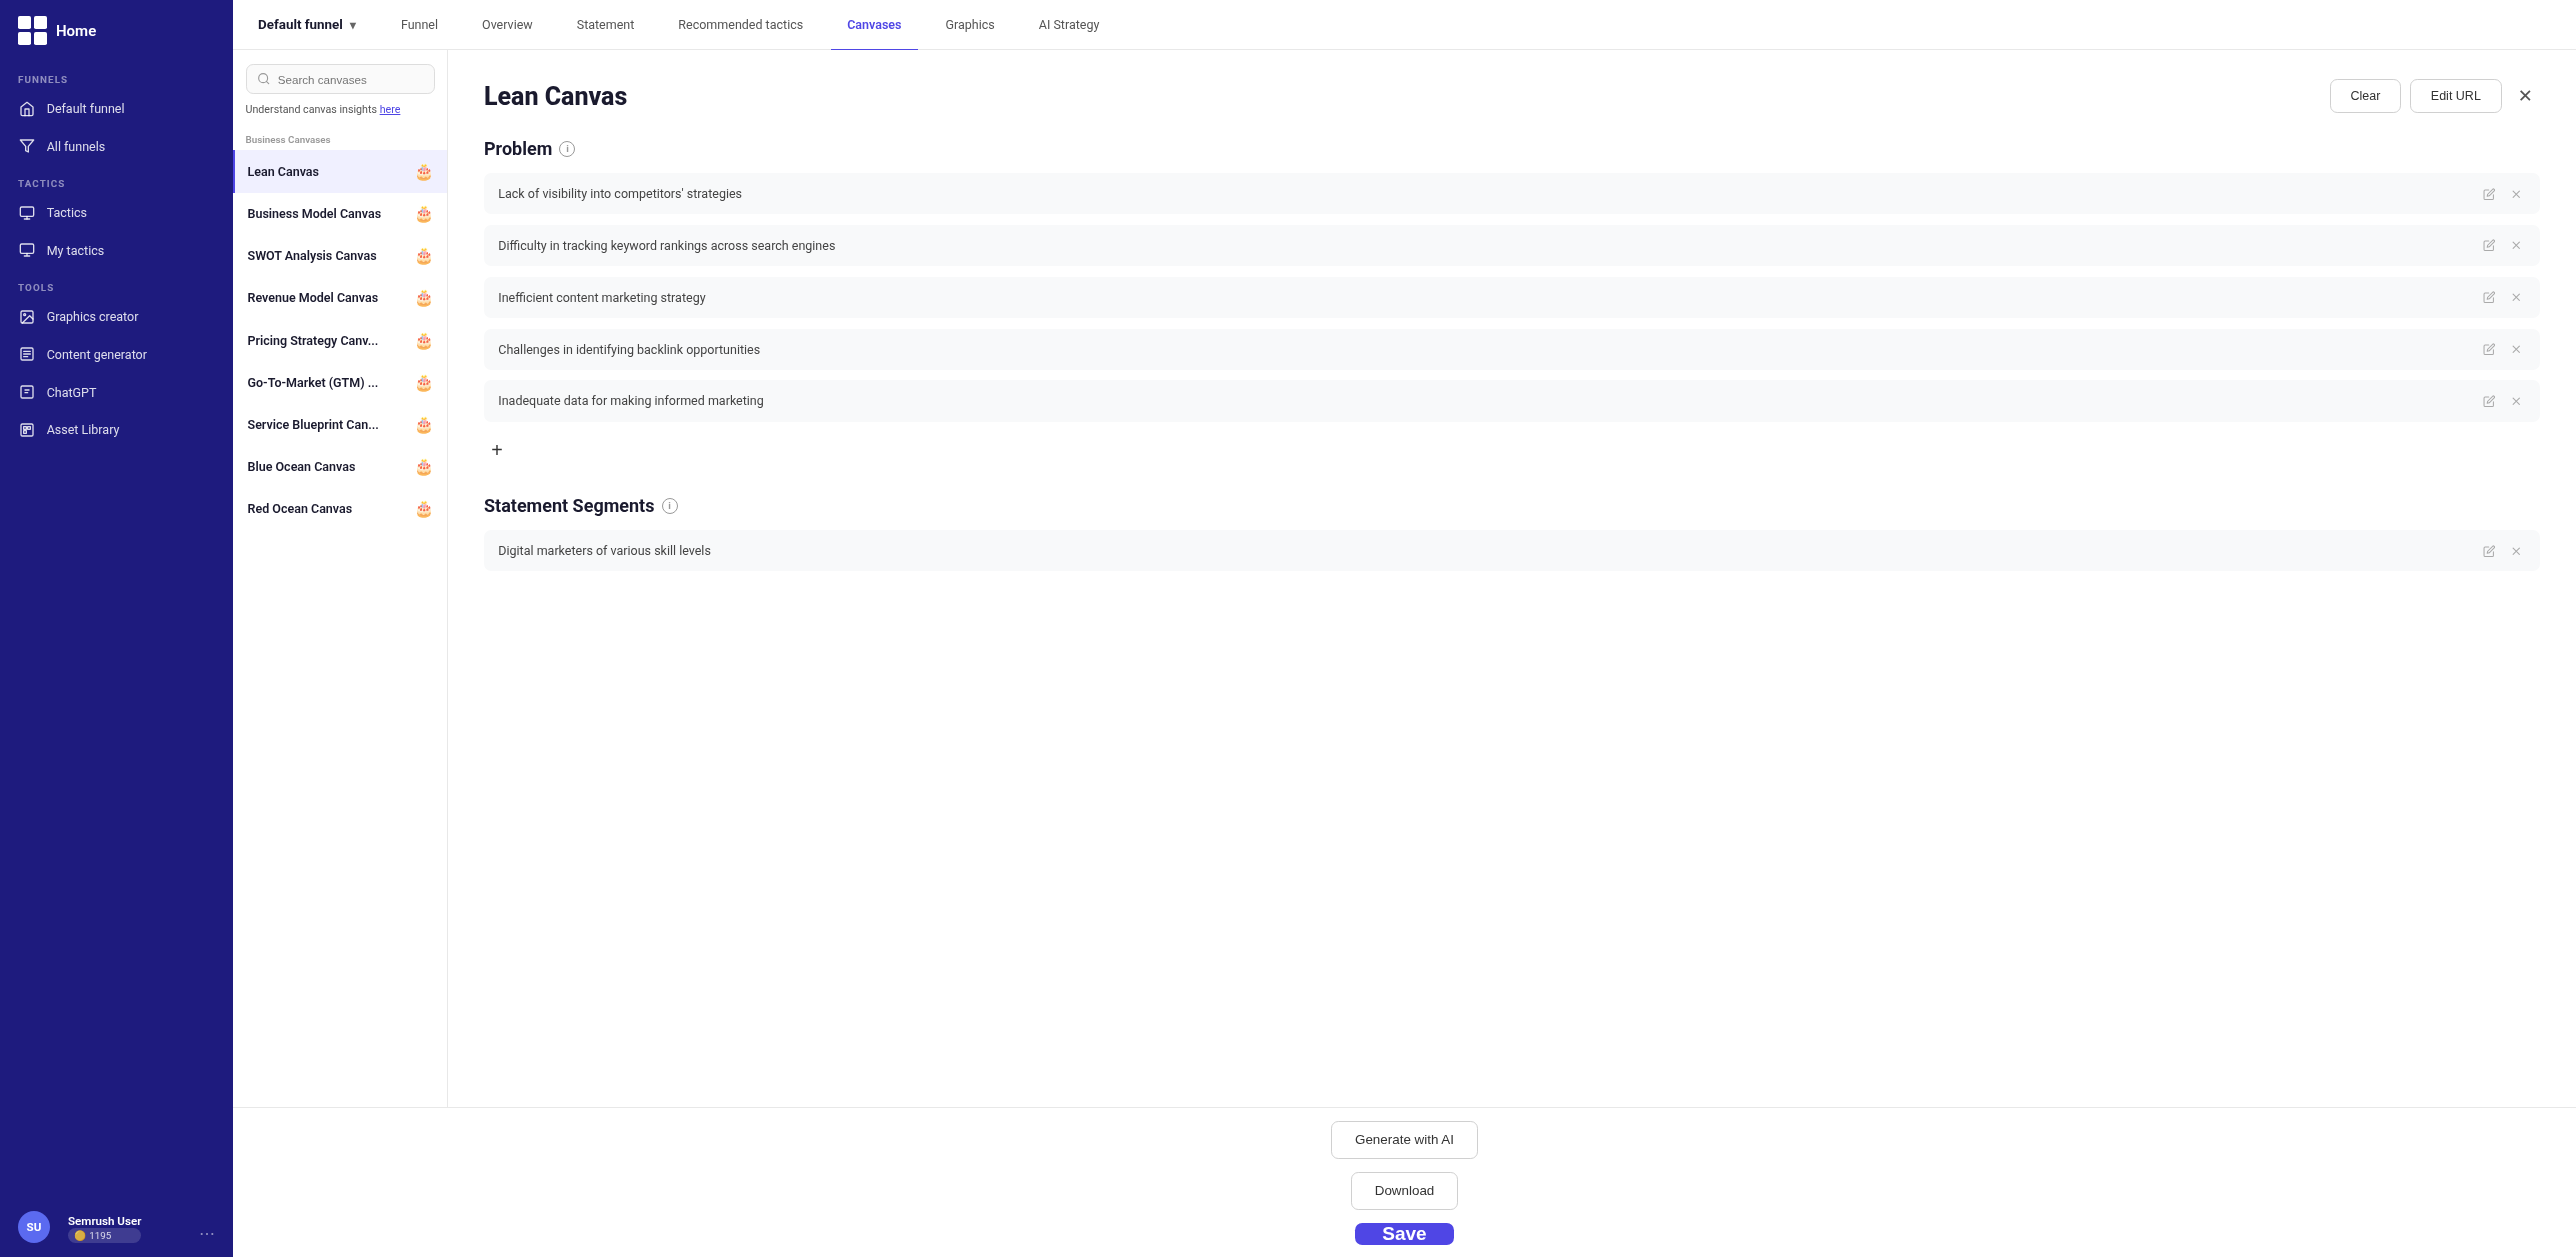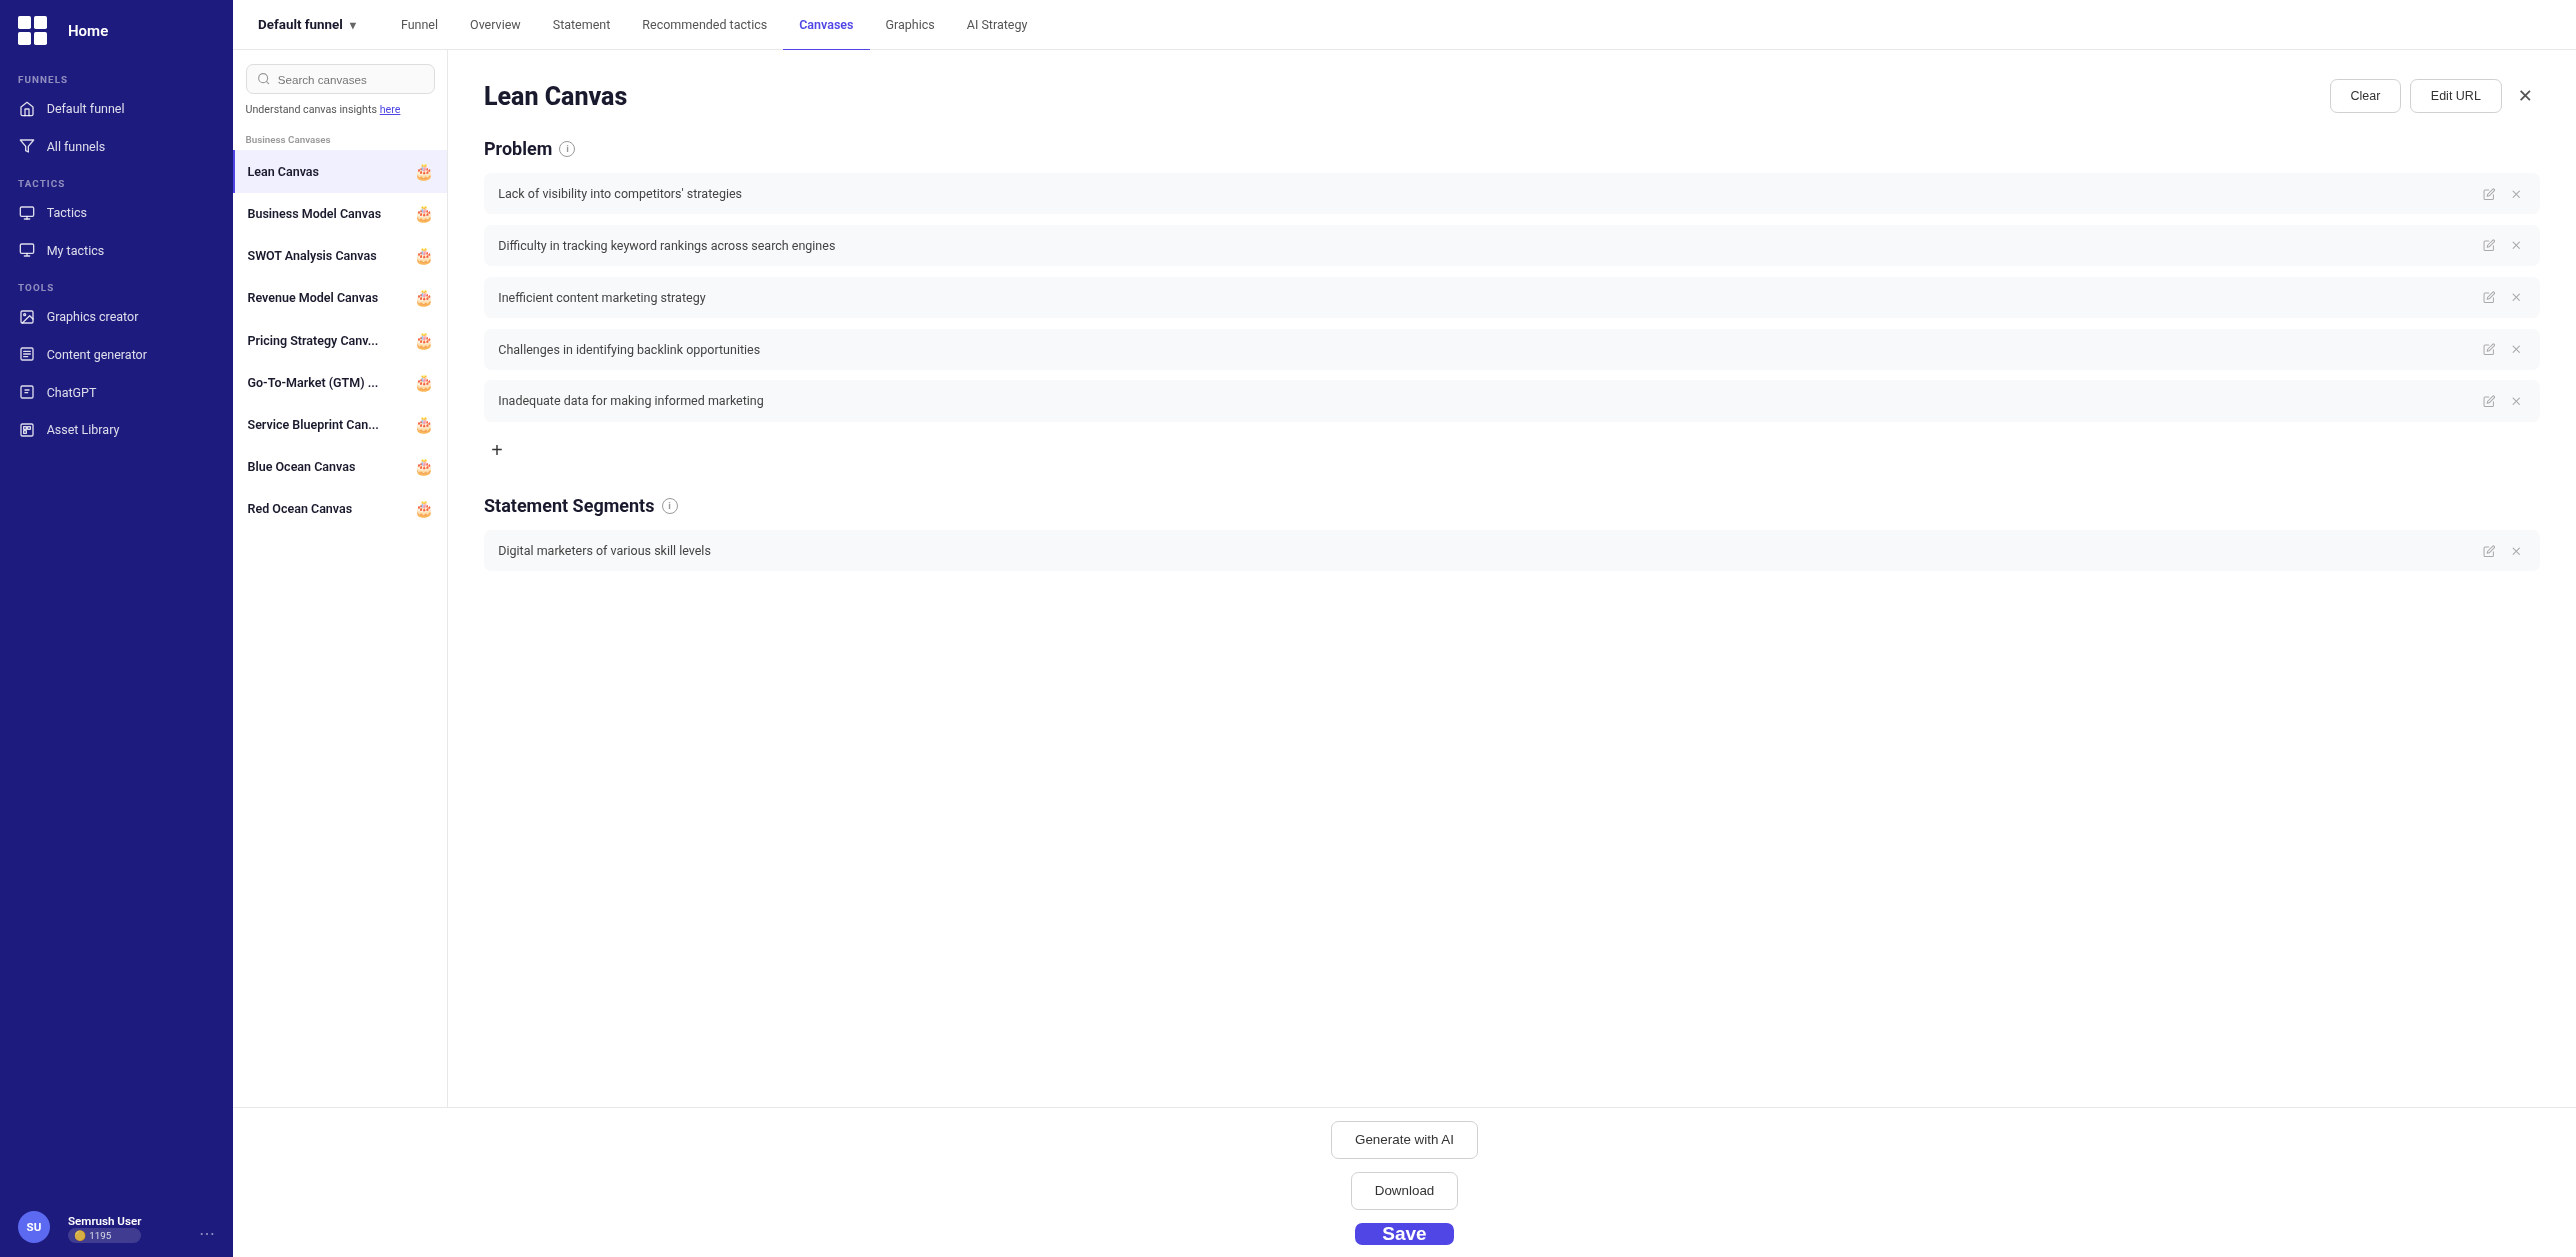"Home" .sidebar-logo { gap: 21px -> 9px }
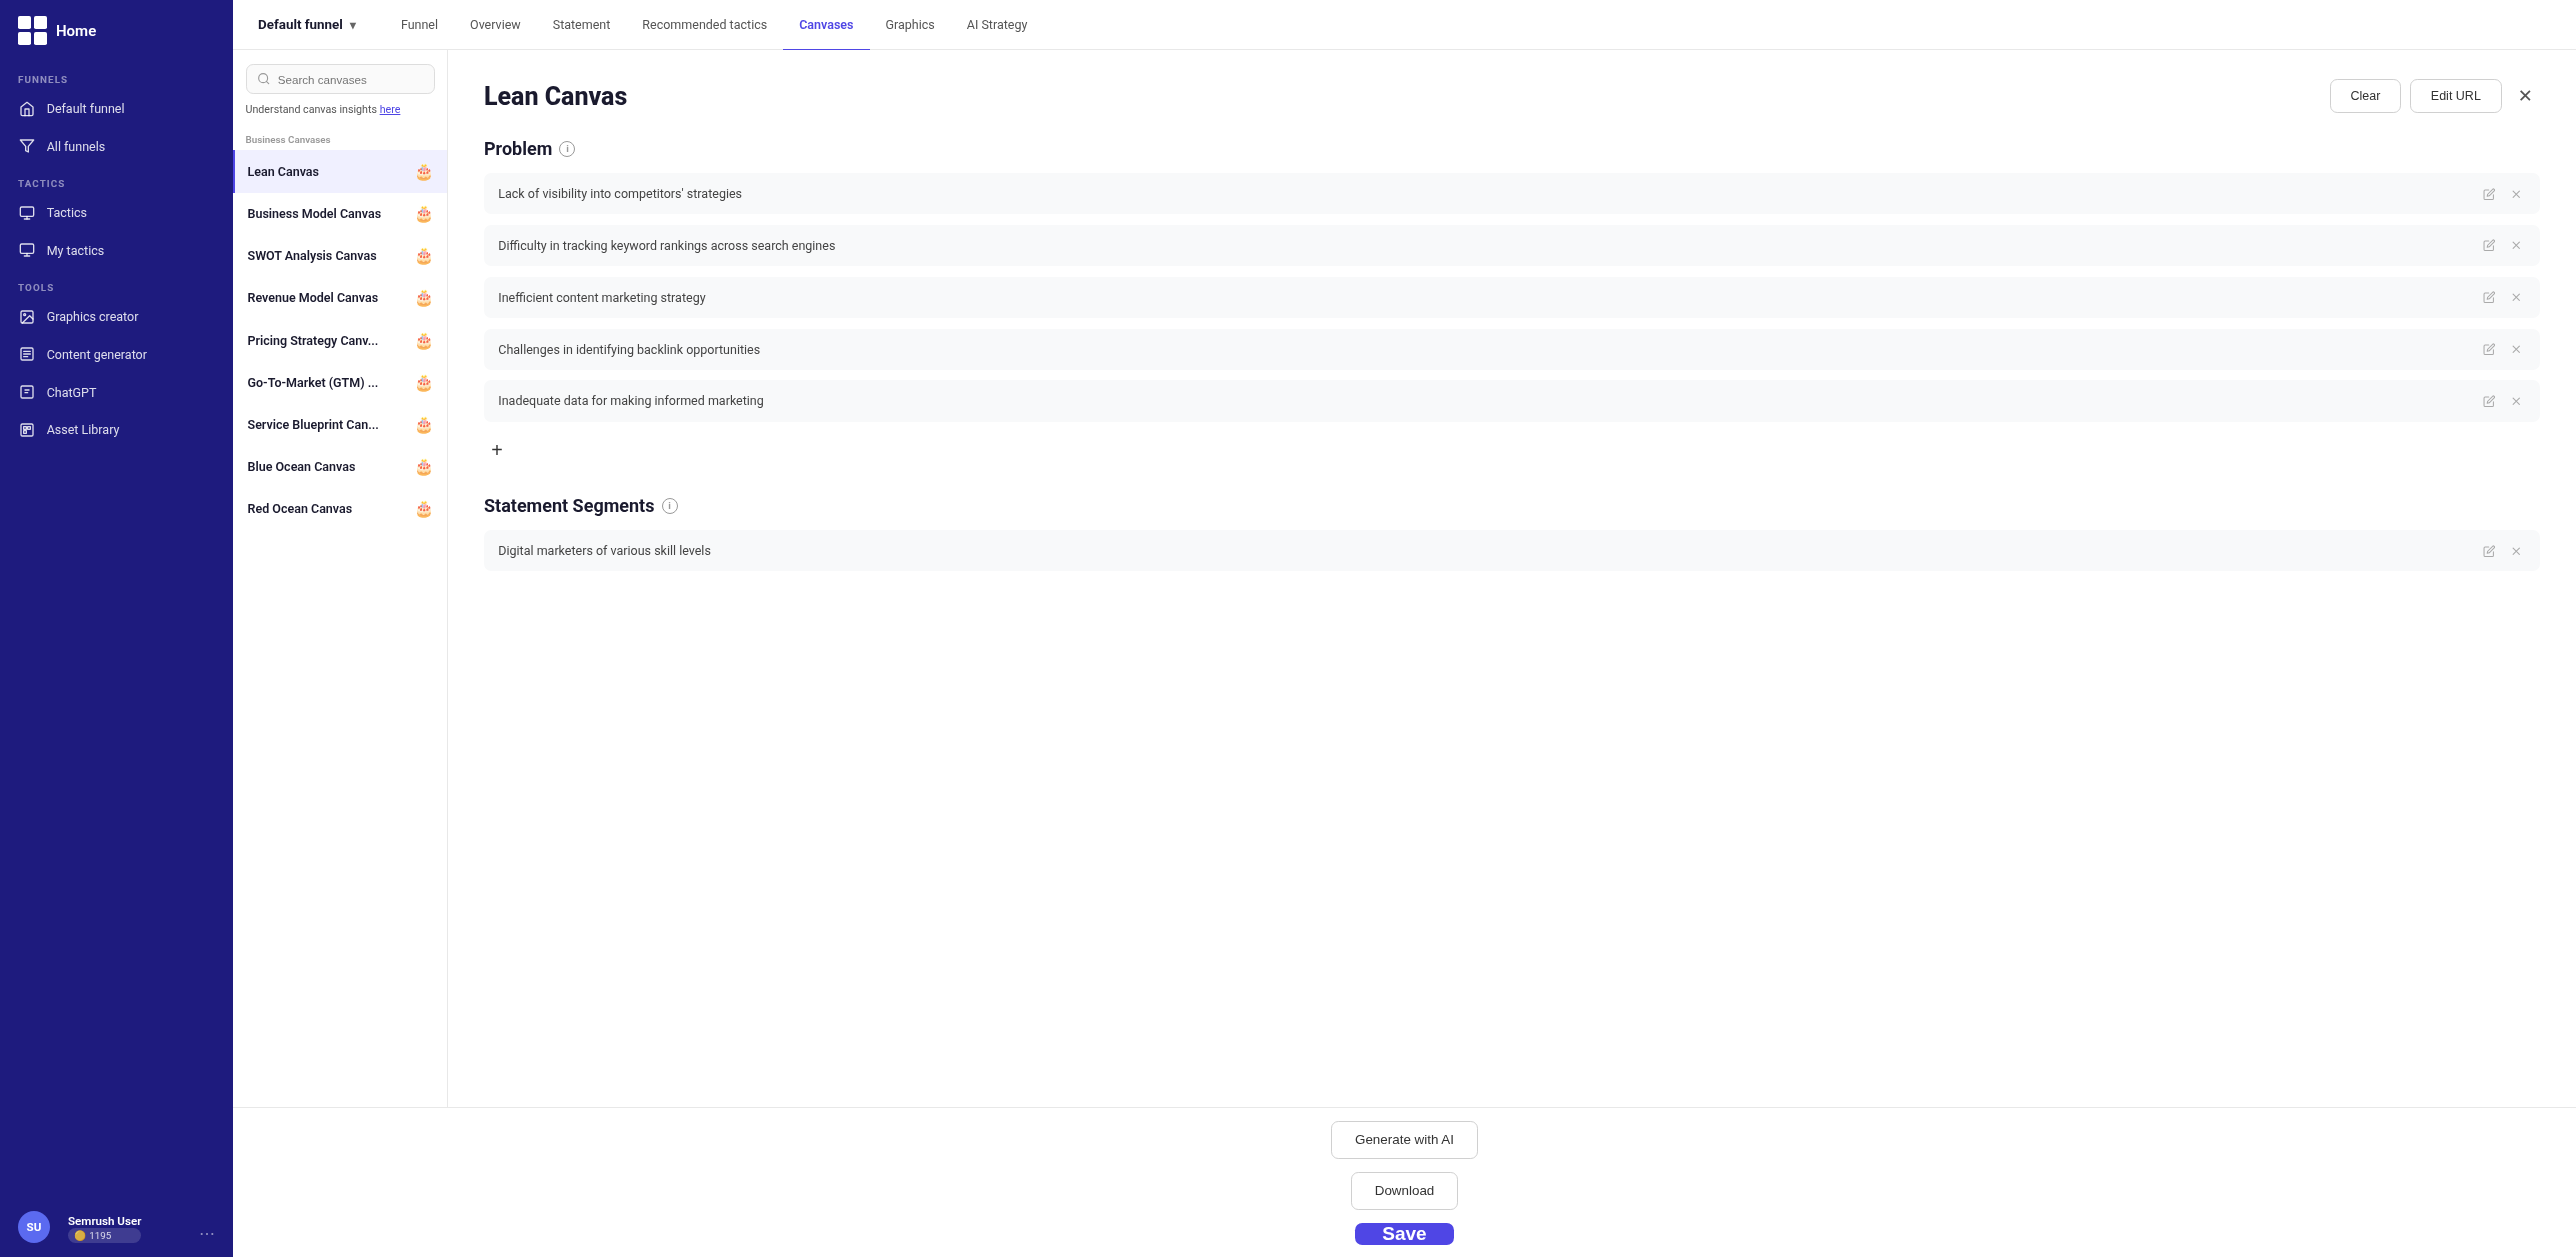"Funnel" .topnav-tabs { gap: 0 -> 12px }
